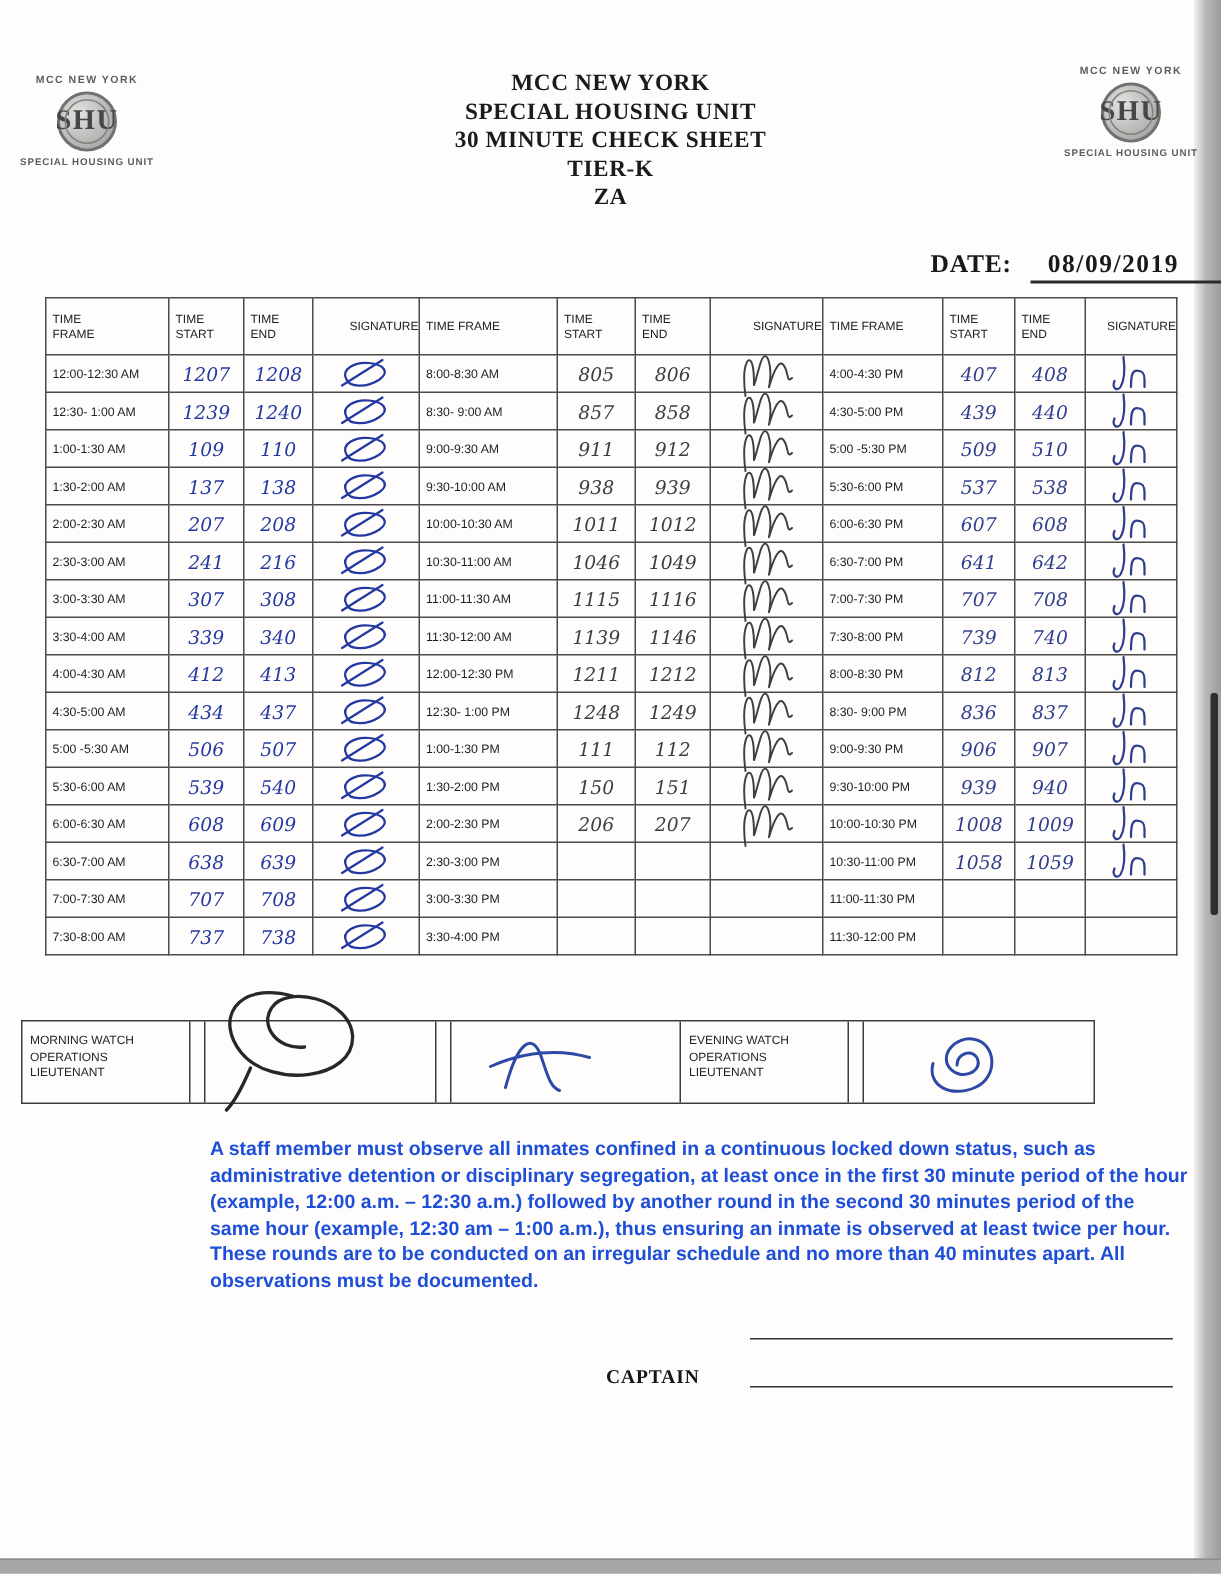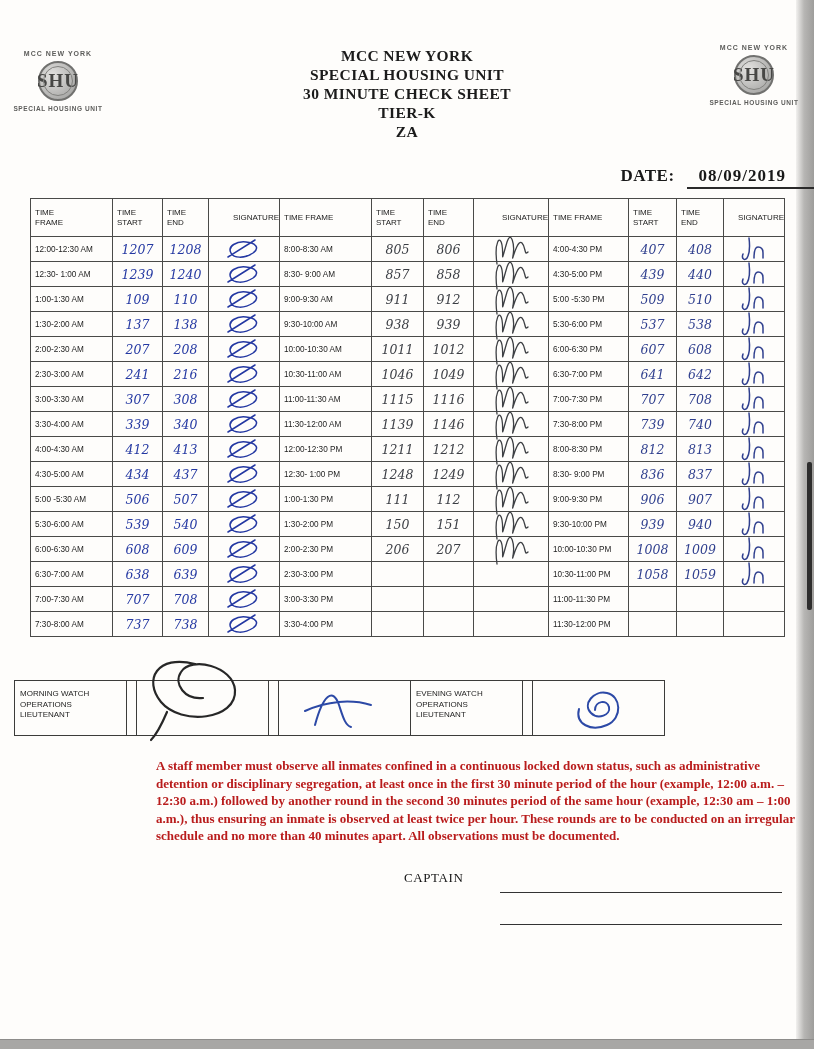"MORNING WATCH OPERATIONS LIEUTENANT" .watch-strip { width: 651px -> 716px }
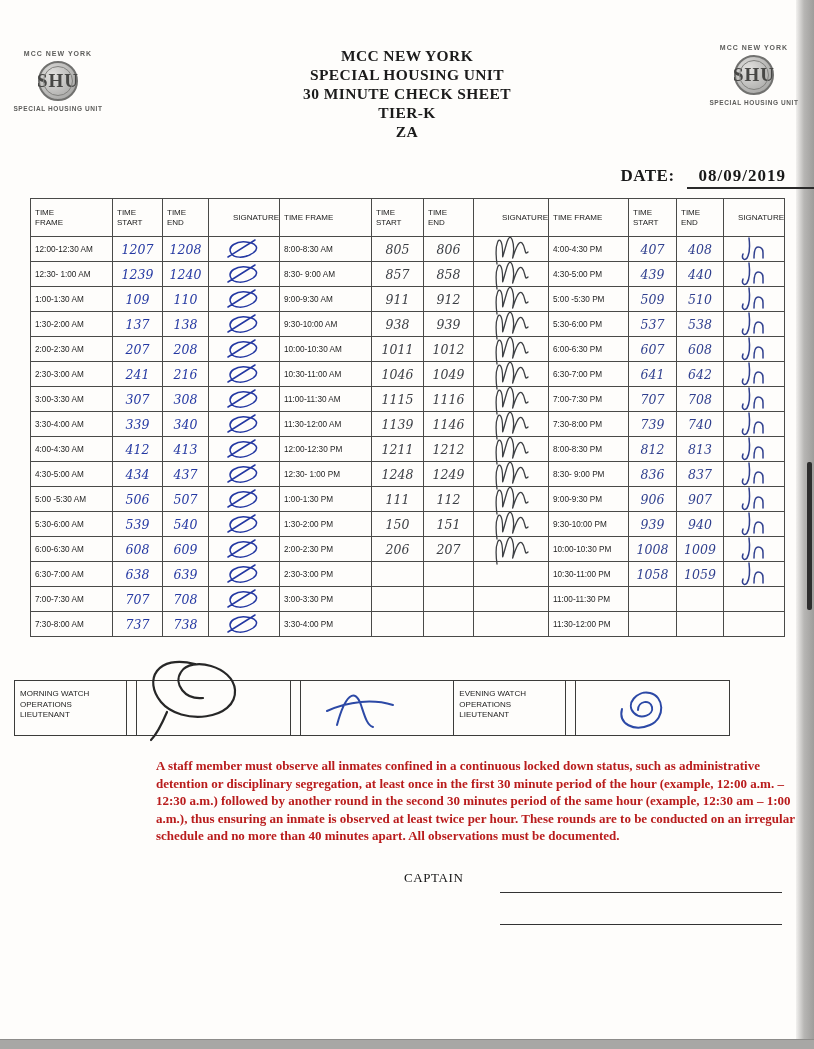"A staff member must observe" .notice { color: #b91c1c -> #1d4ed8; font-family: Liberation Serif, serif -> Liberation Sans, sans-serif; left: 156px -> 140px }
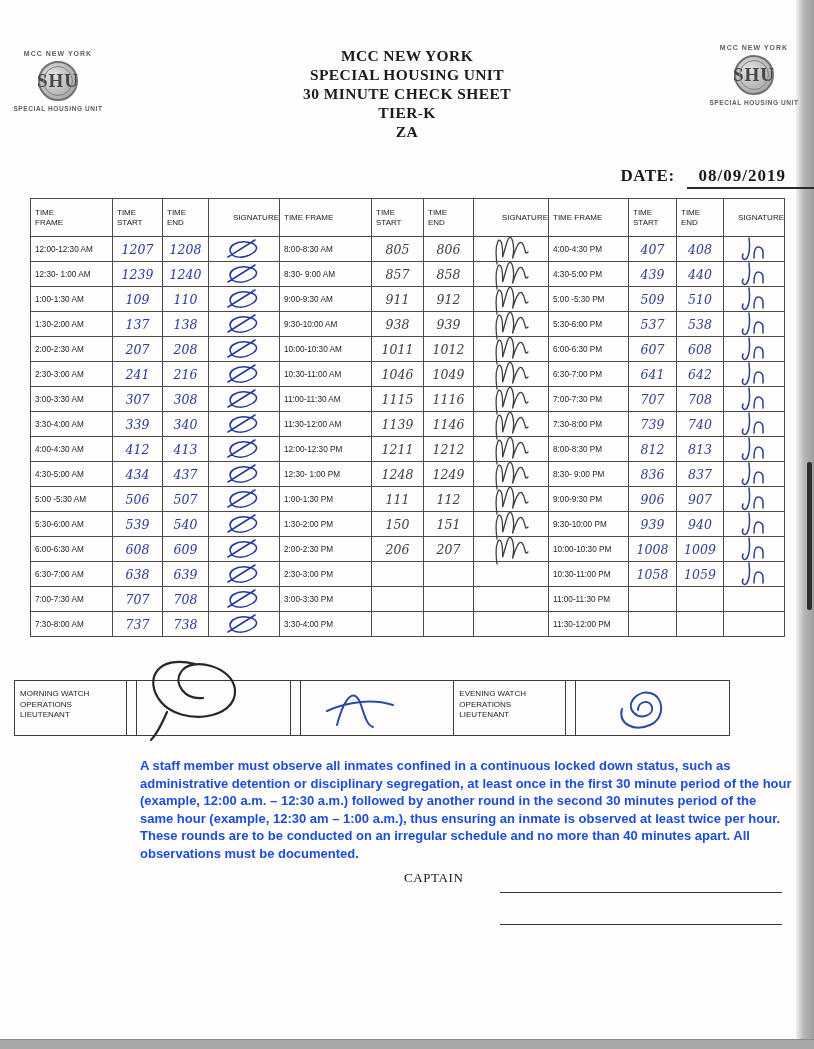"CAPTAIN" .review-label.captain { font-weight: none -> bold; top: 870px -> 910px }
